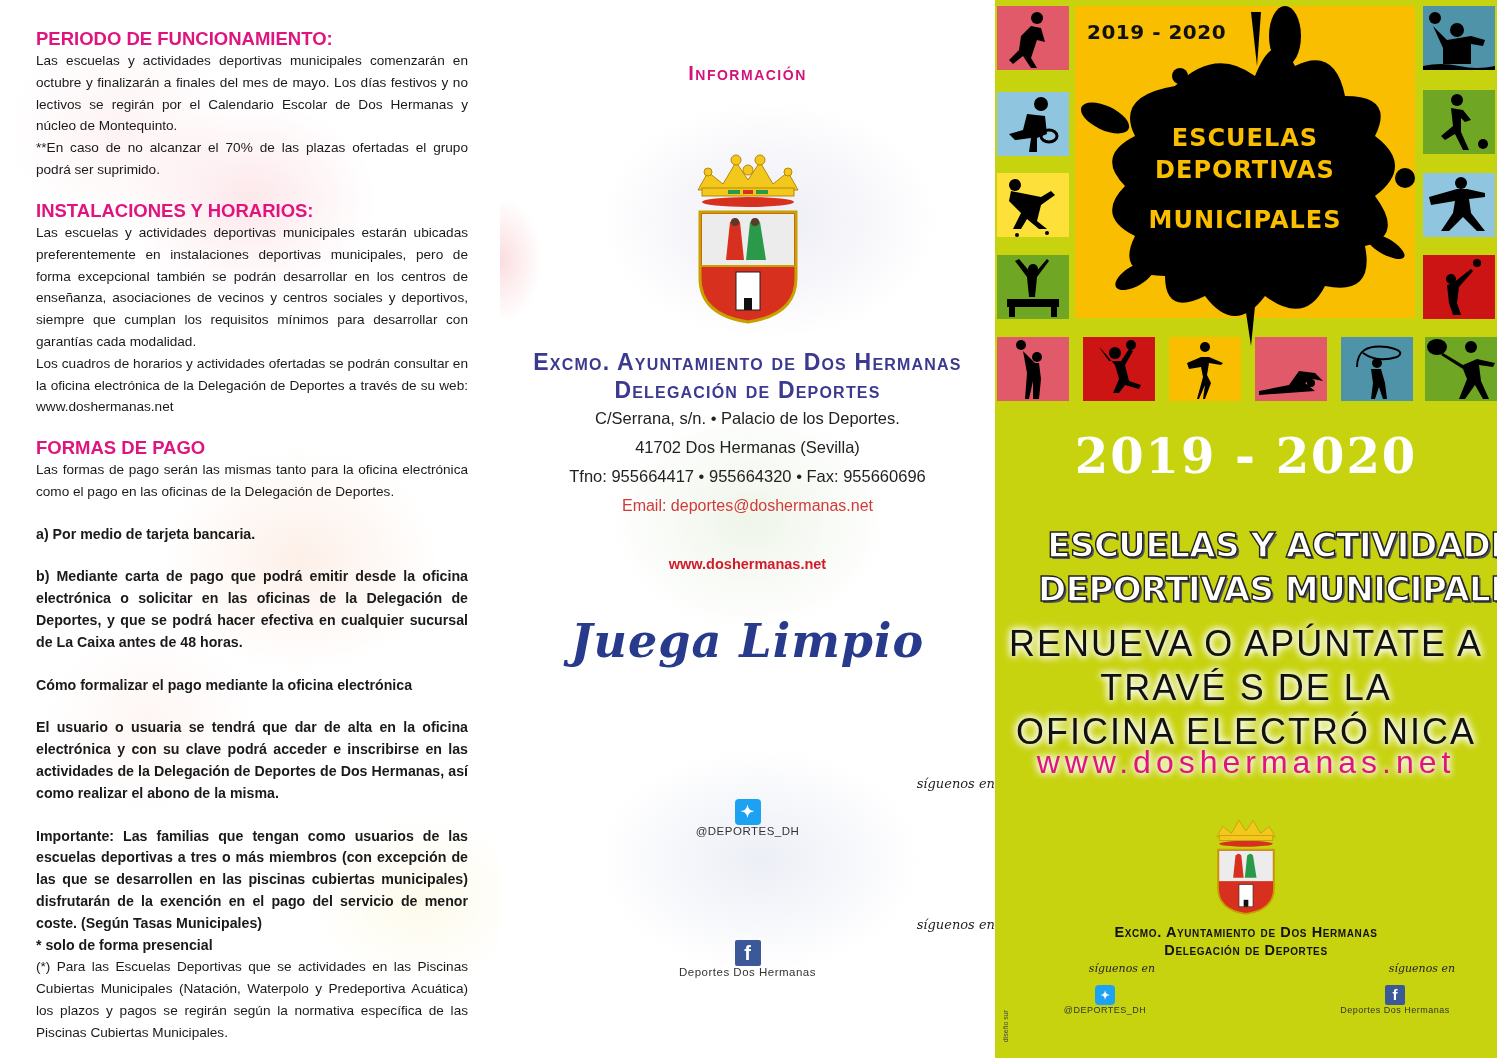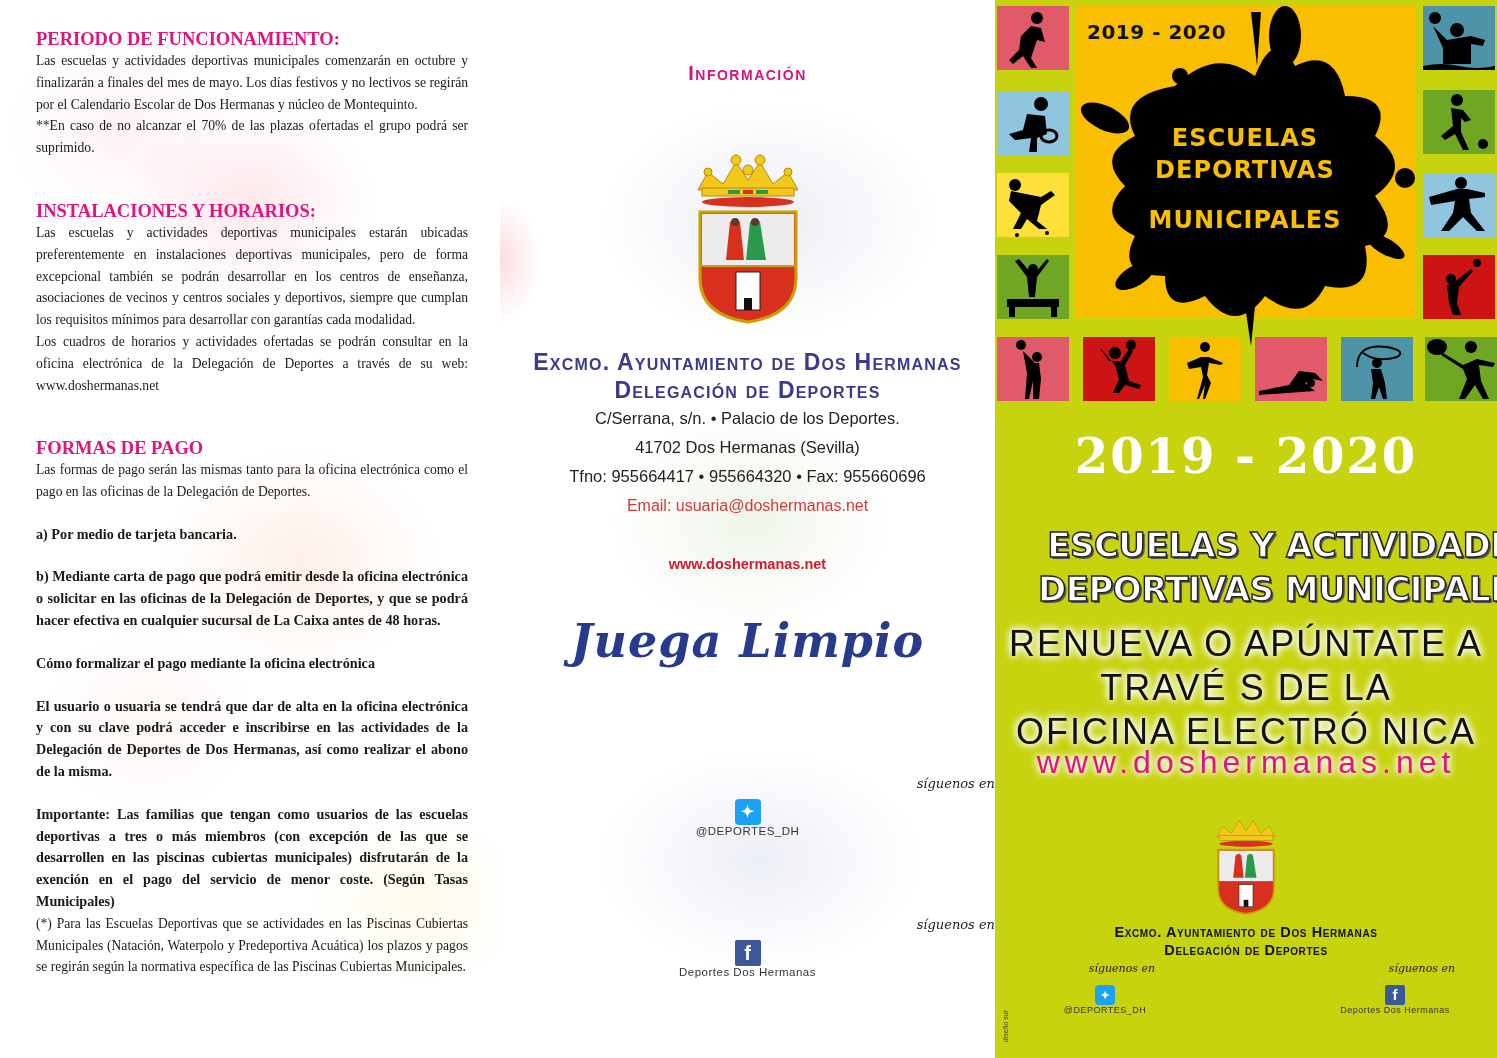"PERIODO DE FUNCIONAMIENTO:" .panel-left { font-family: Liberation Serif, serif -> none }
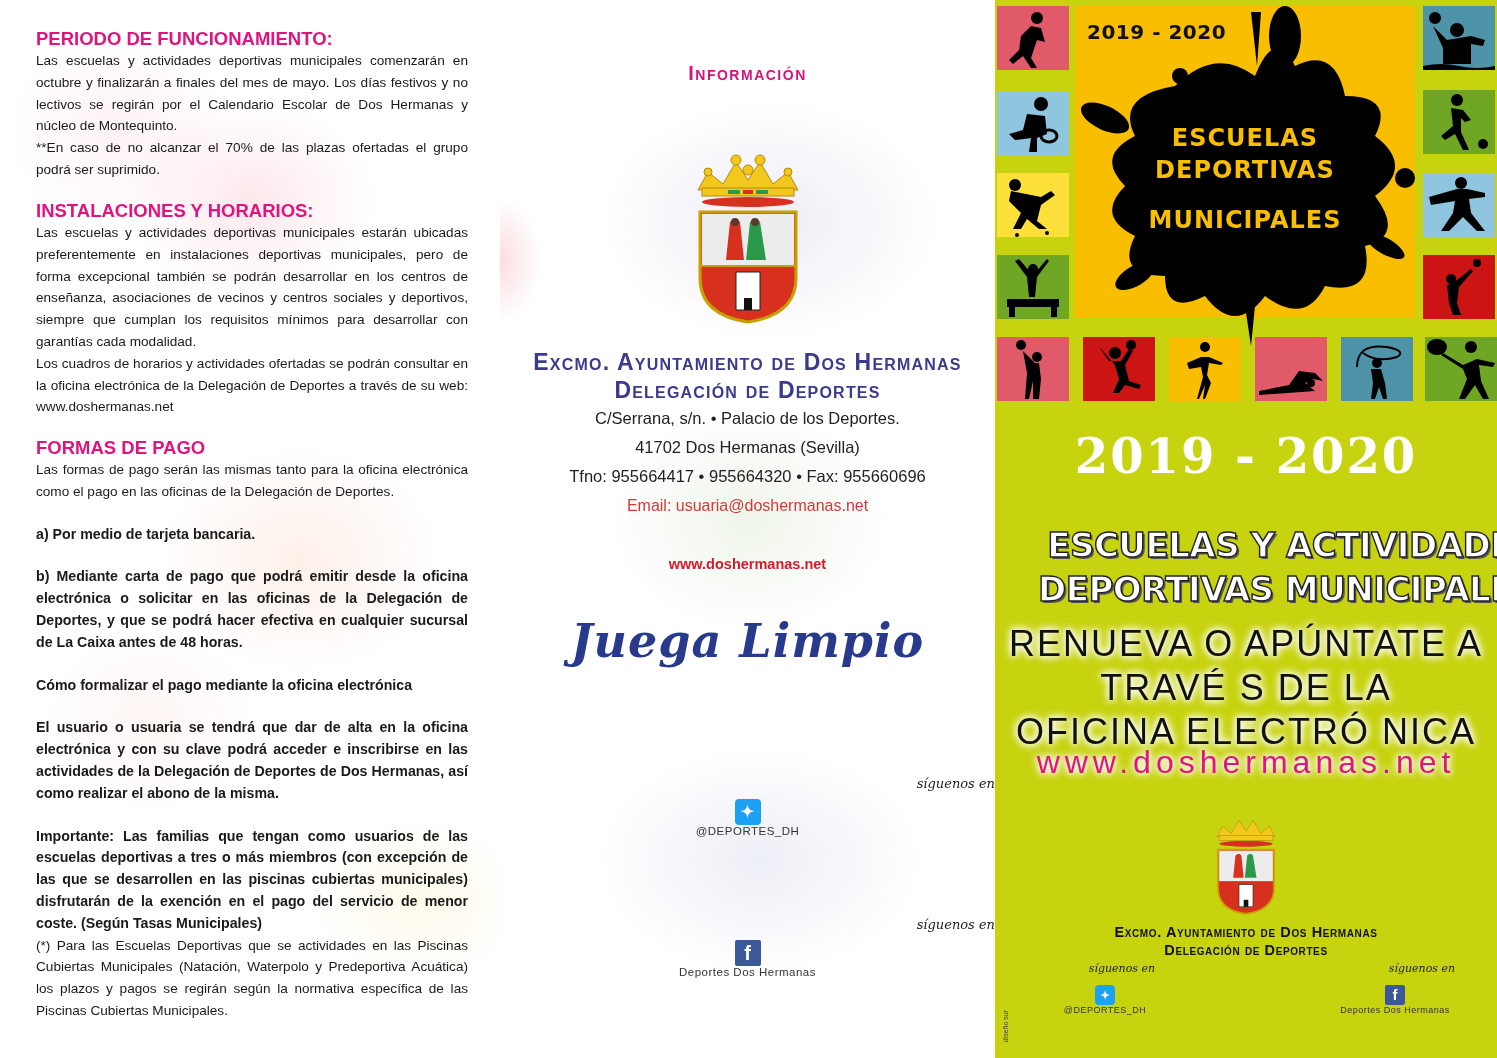"Email: usuaria@doshermanas.net" div.email-line { text: usuaria@doshermanas.net -> deportes@doshermanas.net }
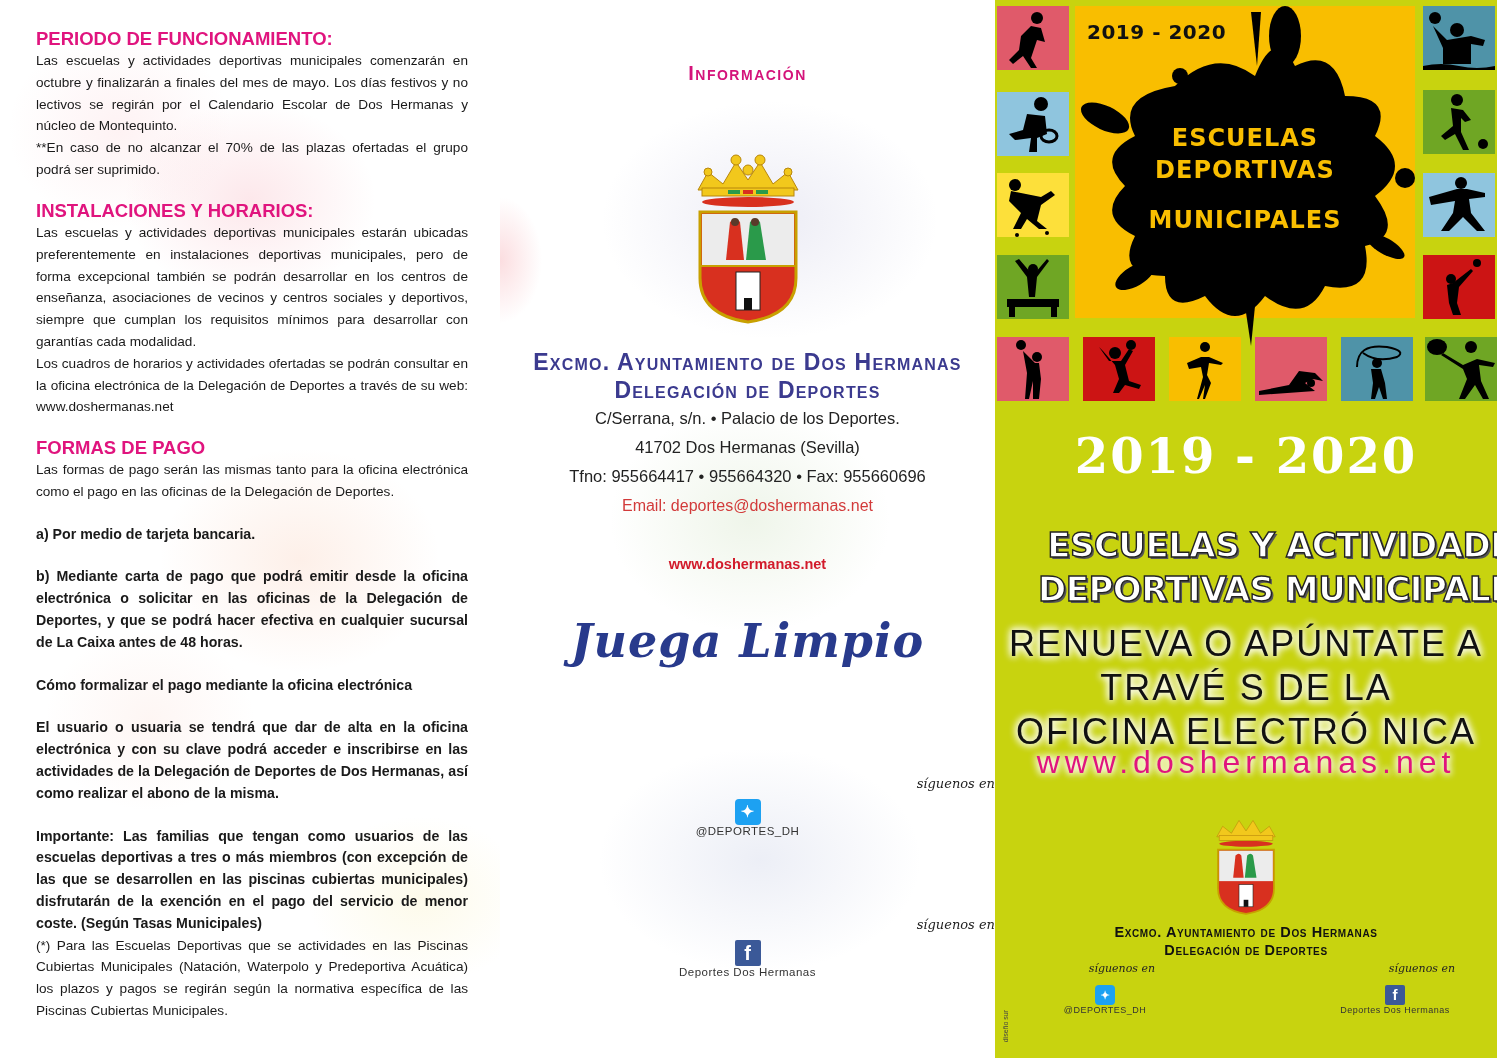"* solo de forma presencial" p.lt-p { html: none -> <p>* solo de forma presencial</p> }
